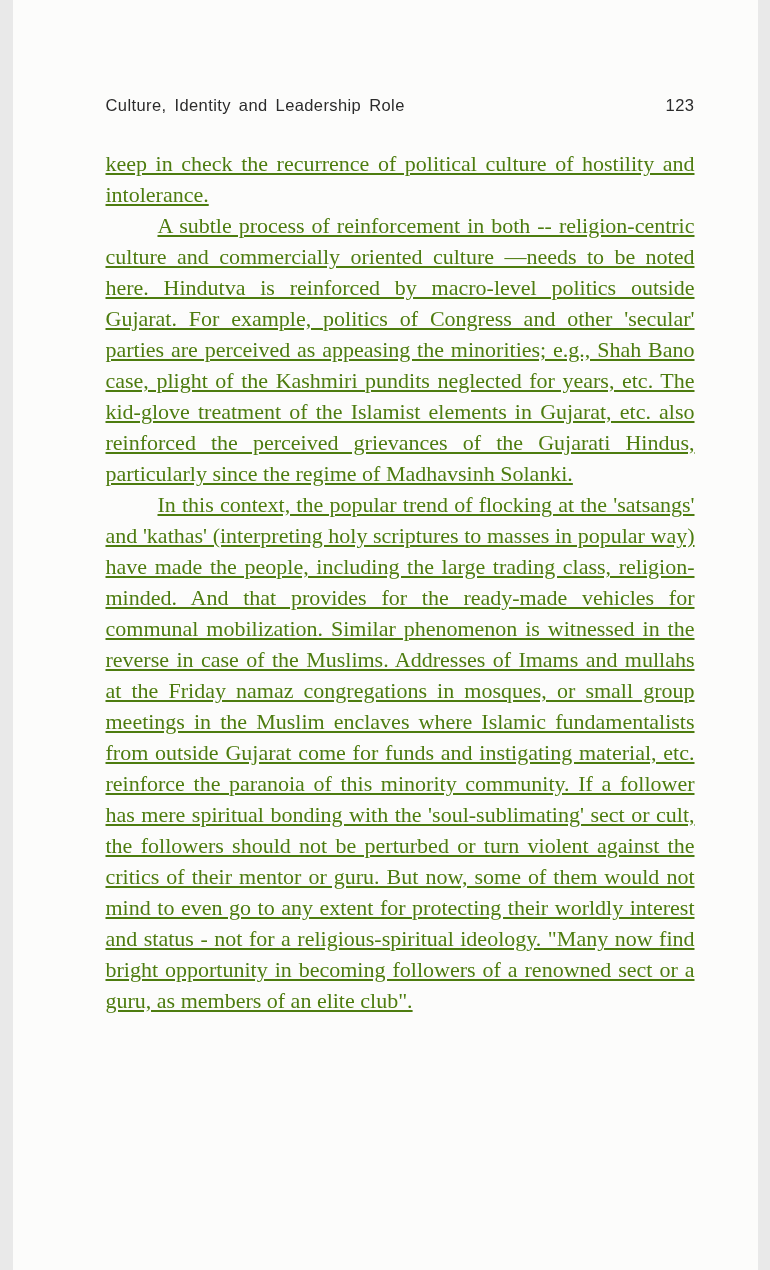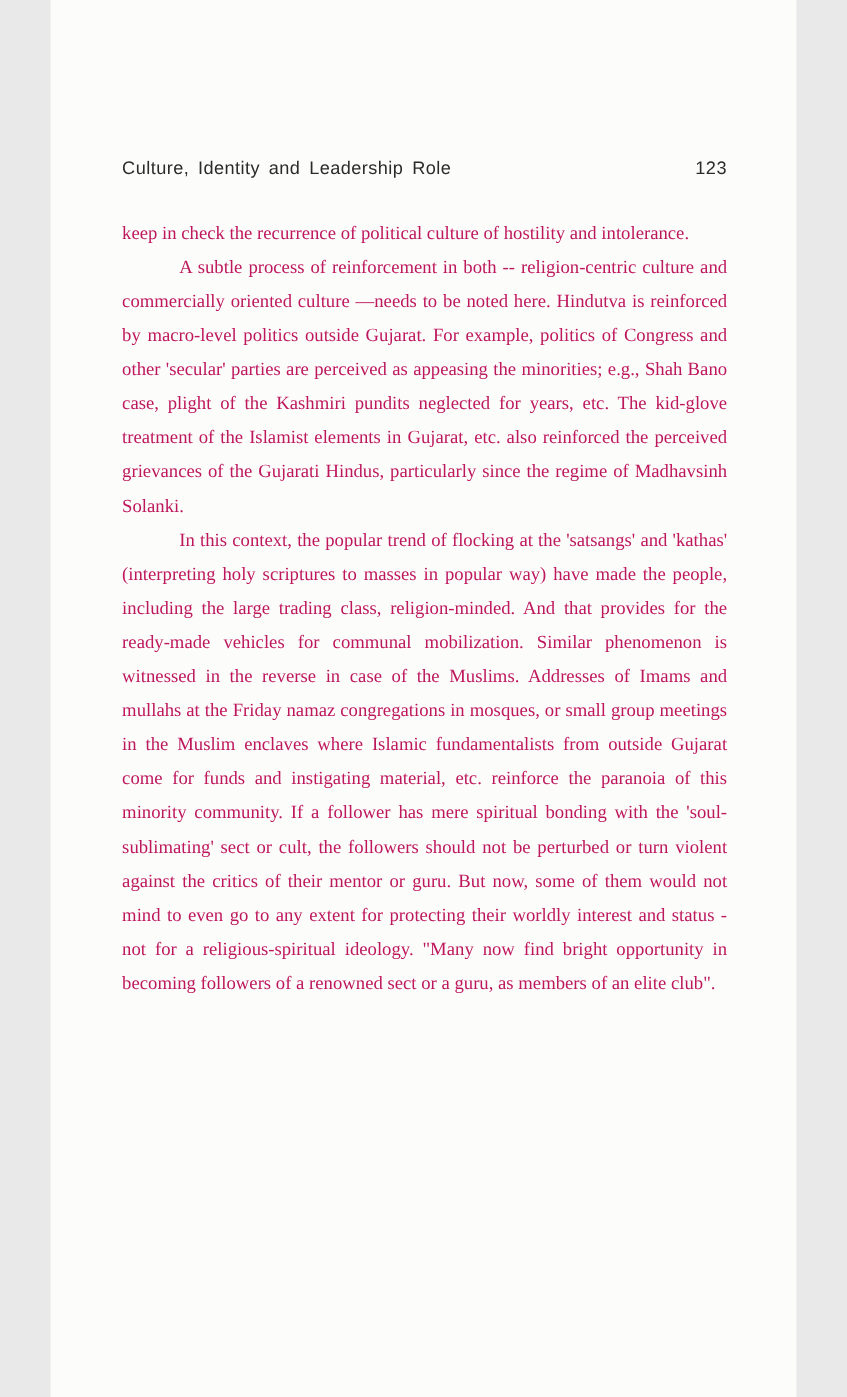"Culture, Identity and Leadership Role" .page { padding: 96px 63px 0 65px -> 96px 63px 0 93px; width: 678px -> 745px }
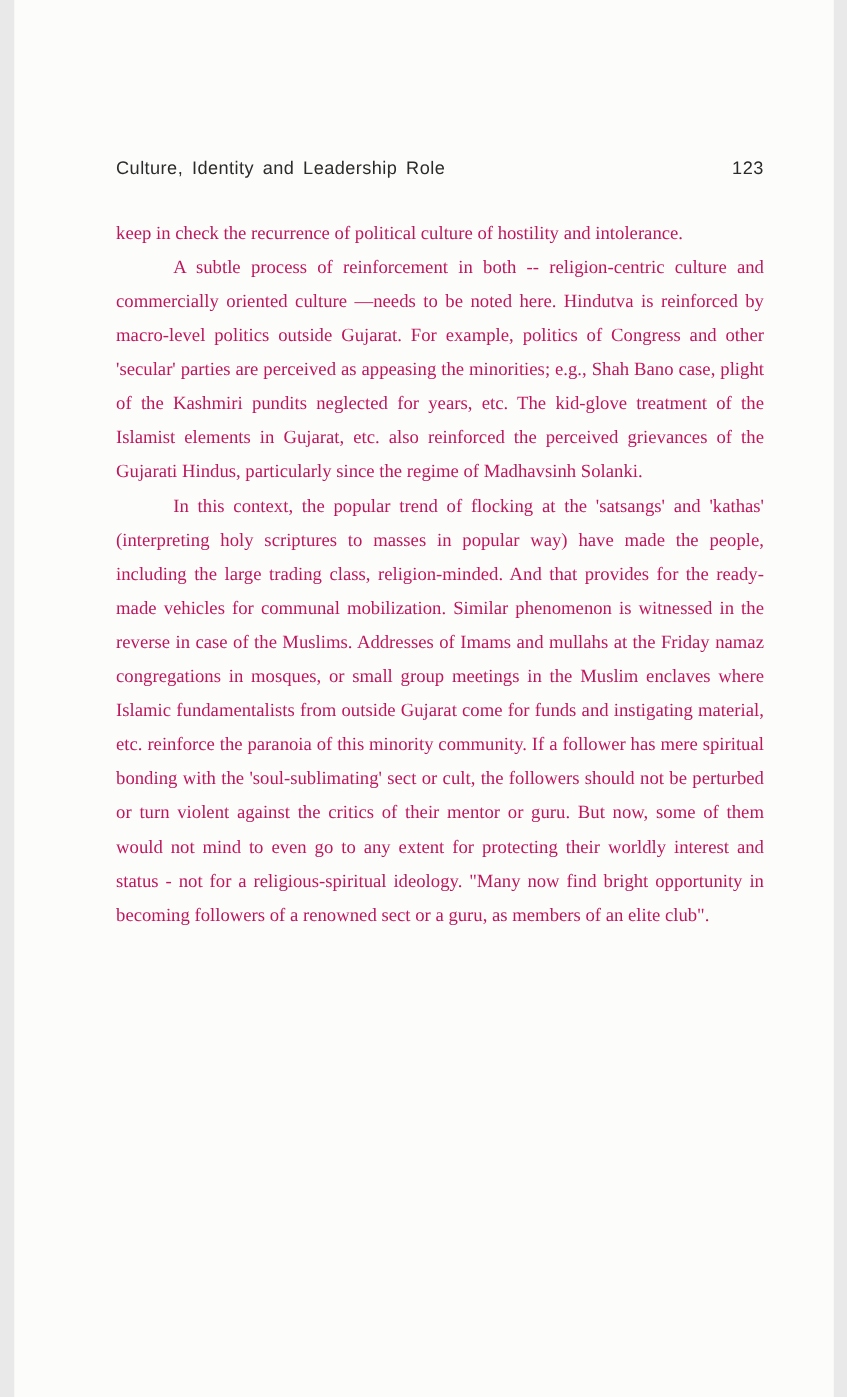"123" .running-header .page-num { margin-top: 48px -> none }
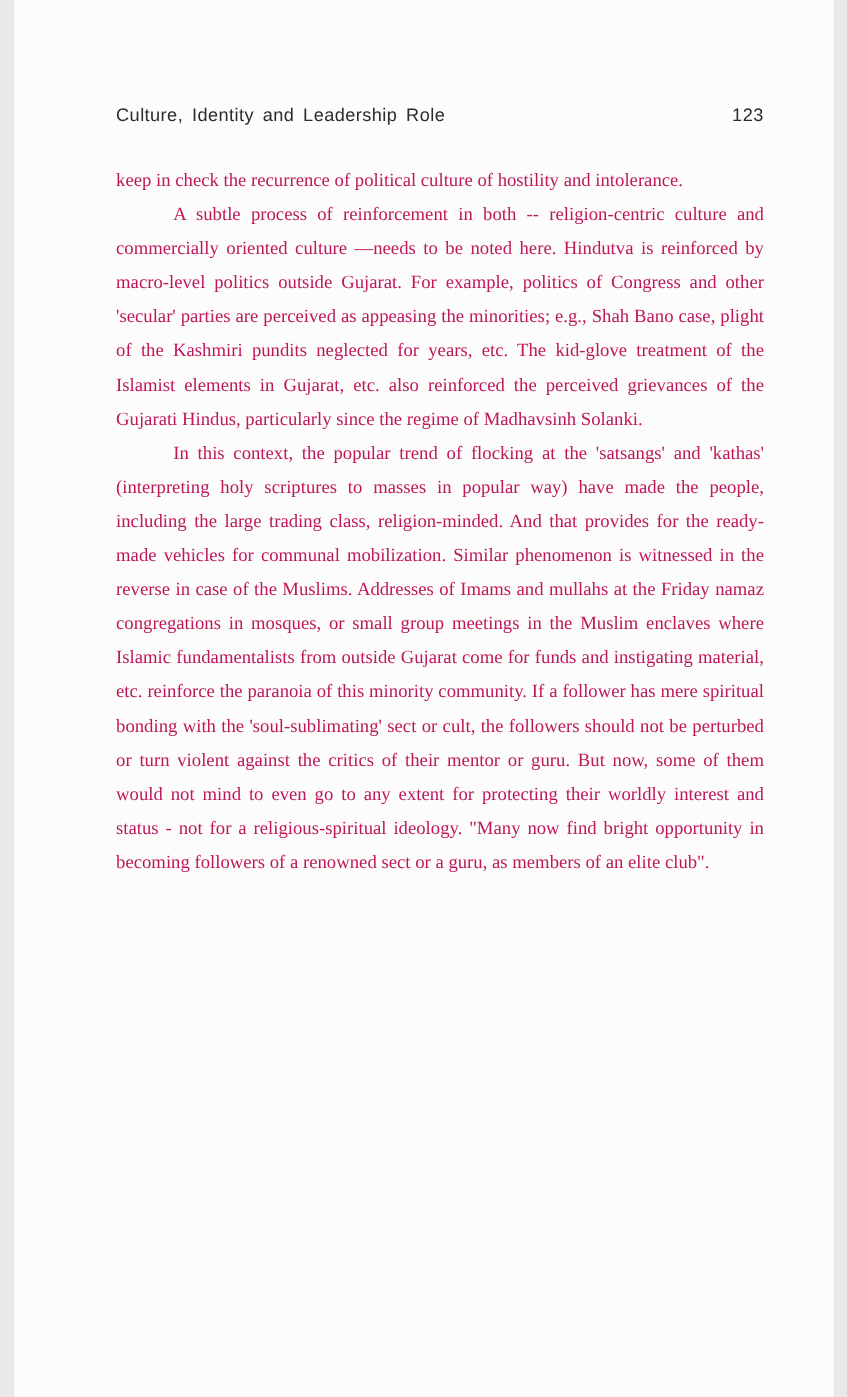"keep in check the recurrence" .body-text { color: #be185d -> #4d7c0f; font-size: 17px -> 22px; text-decoration: none -> underline }
